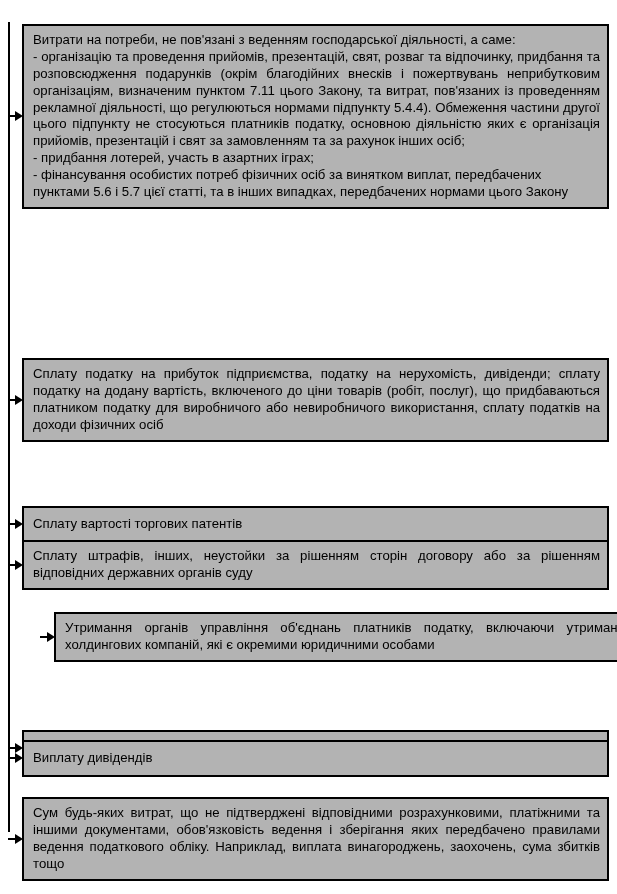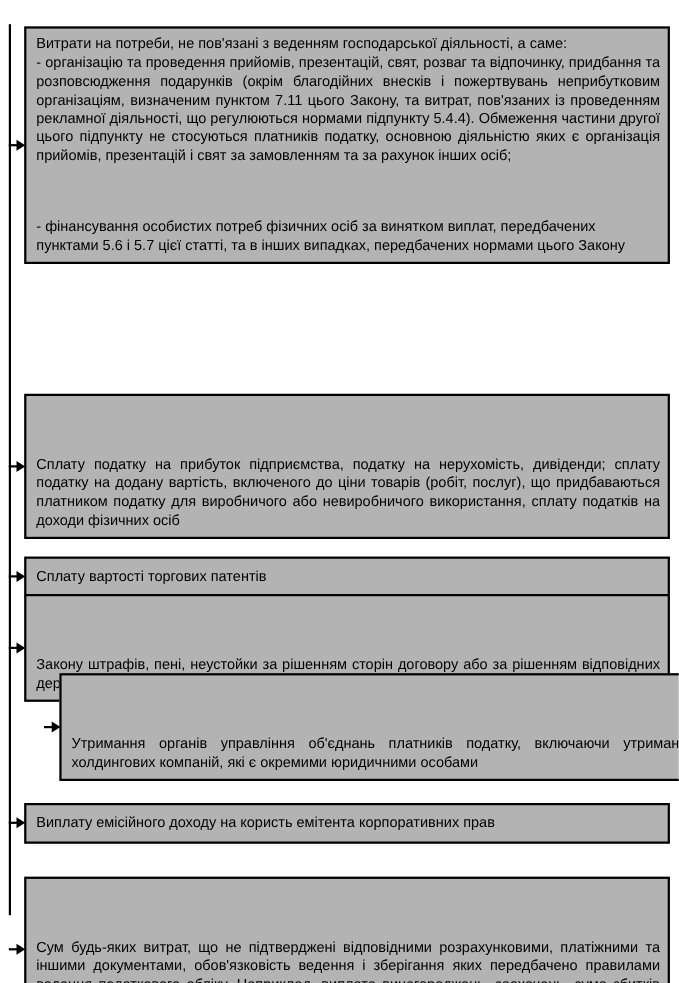"- придбання лотерей, участь в" p { html: none -> <p>- придбання лотерей, участь в азартних іграх;</p> }
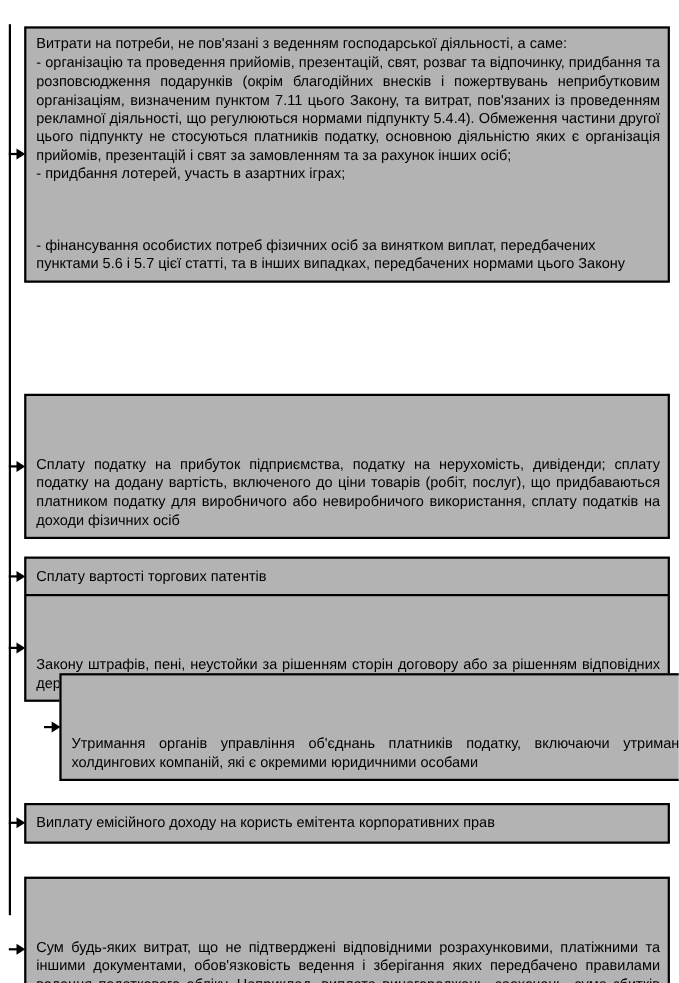"- фінансування особистих потреб фізичних" .box p.last { margin-top: 48px -> none }
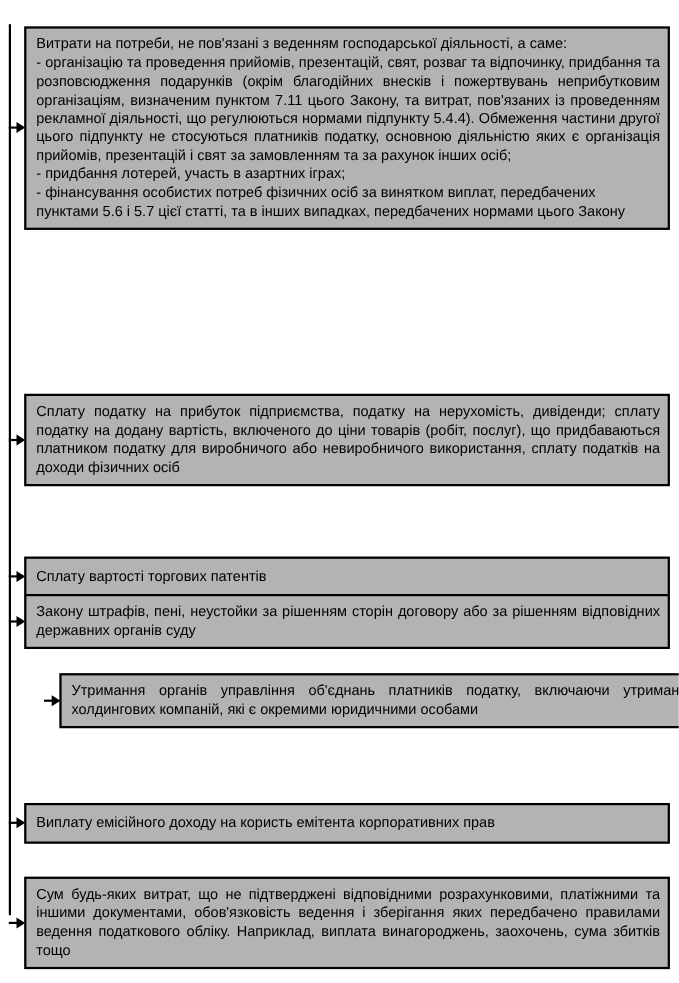"Закону штрафів, пені, неустойки за" p.last { text: Закону штрафів, пені -> Сплату штрафів, інших }
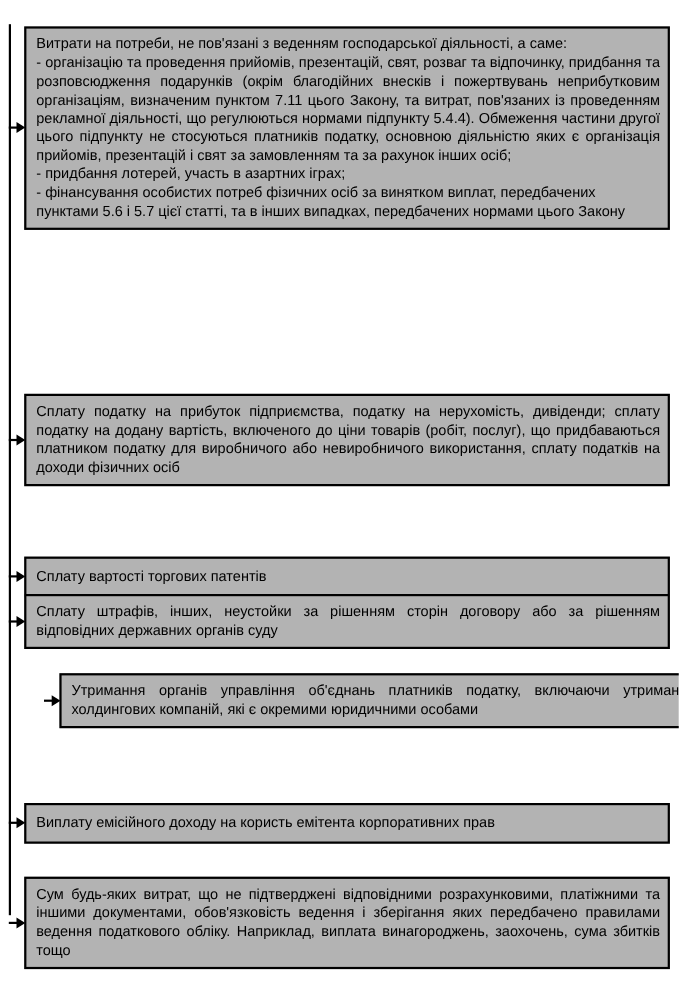"Виплату дивідендів" div.row { html: none -> <div> <div></div> <div> <p>Виплату дивідендів</p> </div> </div> }
